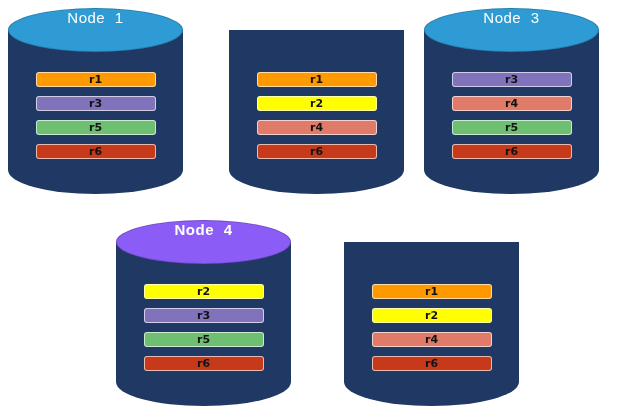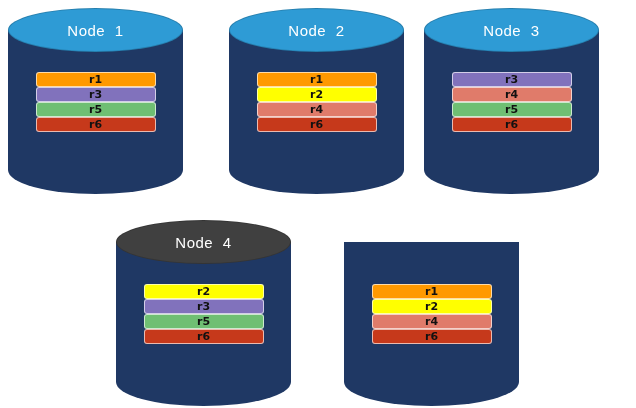"Node 1" .cyl-top { align-items: center -> none }
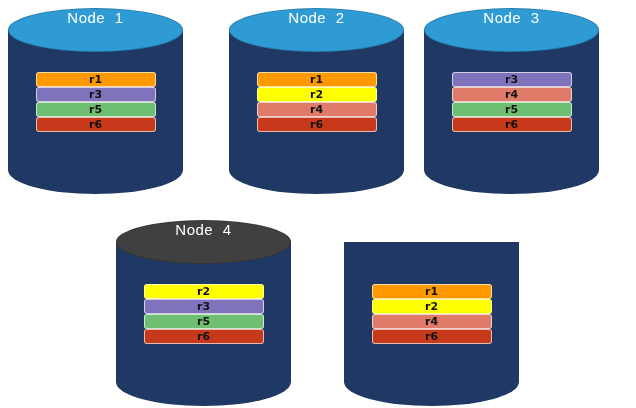"Node 2" div.cyl-top { html: <div> <span>Node 2</span> </div> -> none }
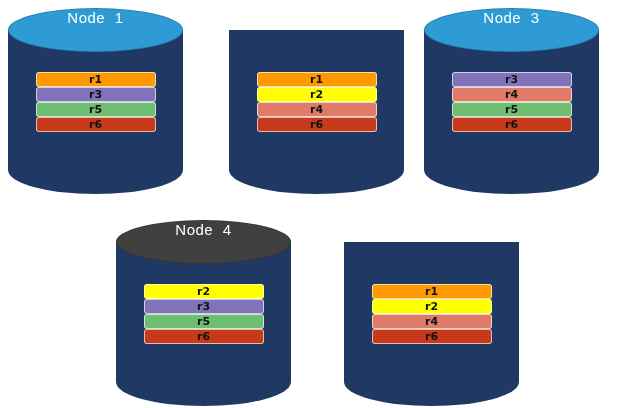"r1" .bars { gap: none -> 9px }
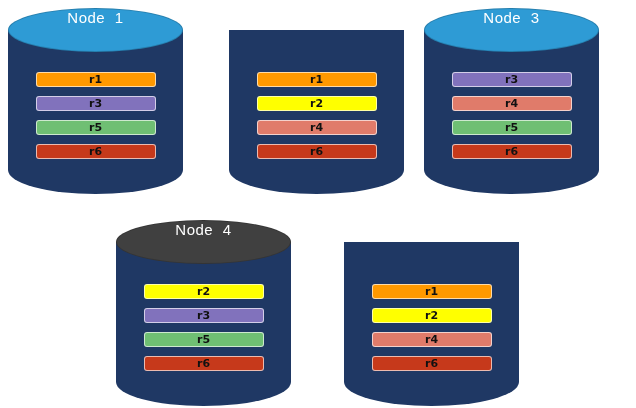"Node 4" div.cyl-top { background: #404040 -> #8b5cf6; font-weight: none -> bold }
